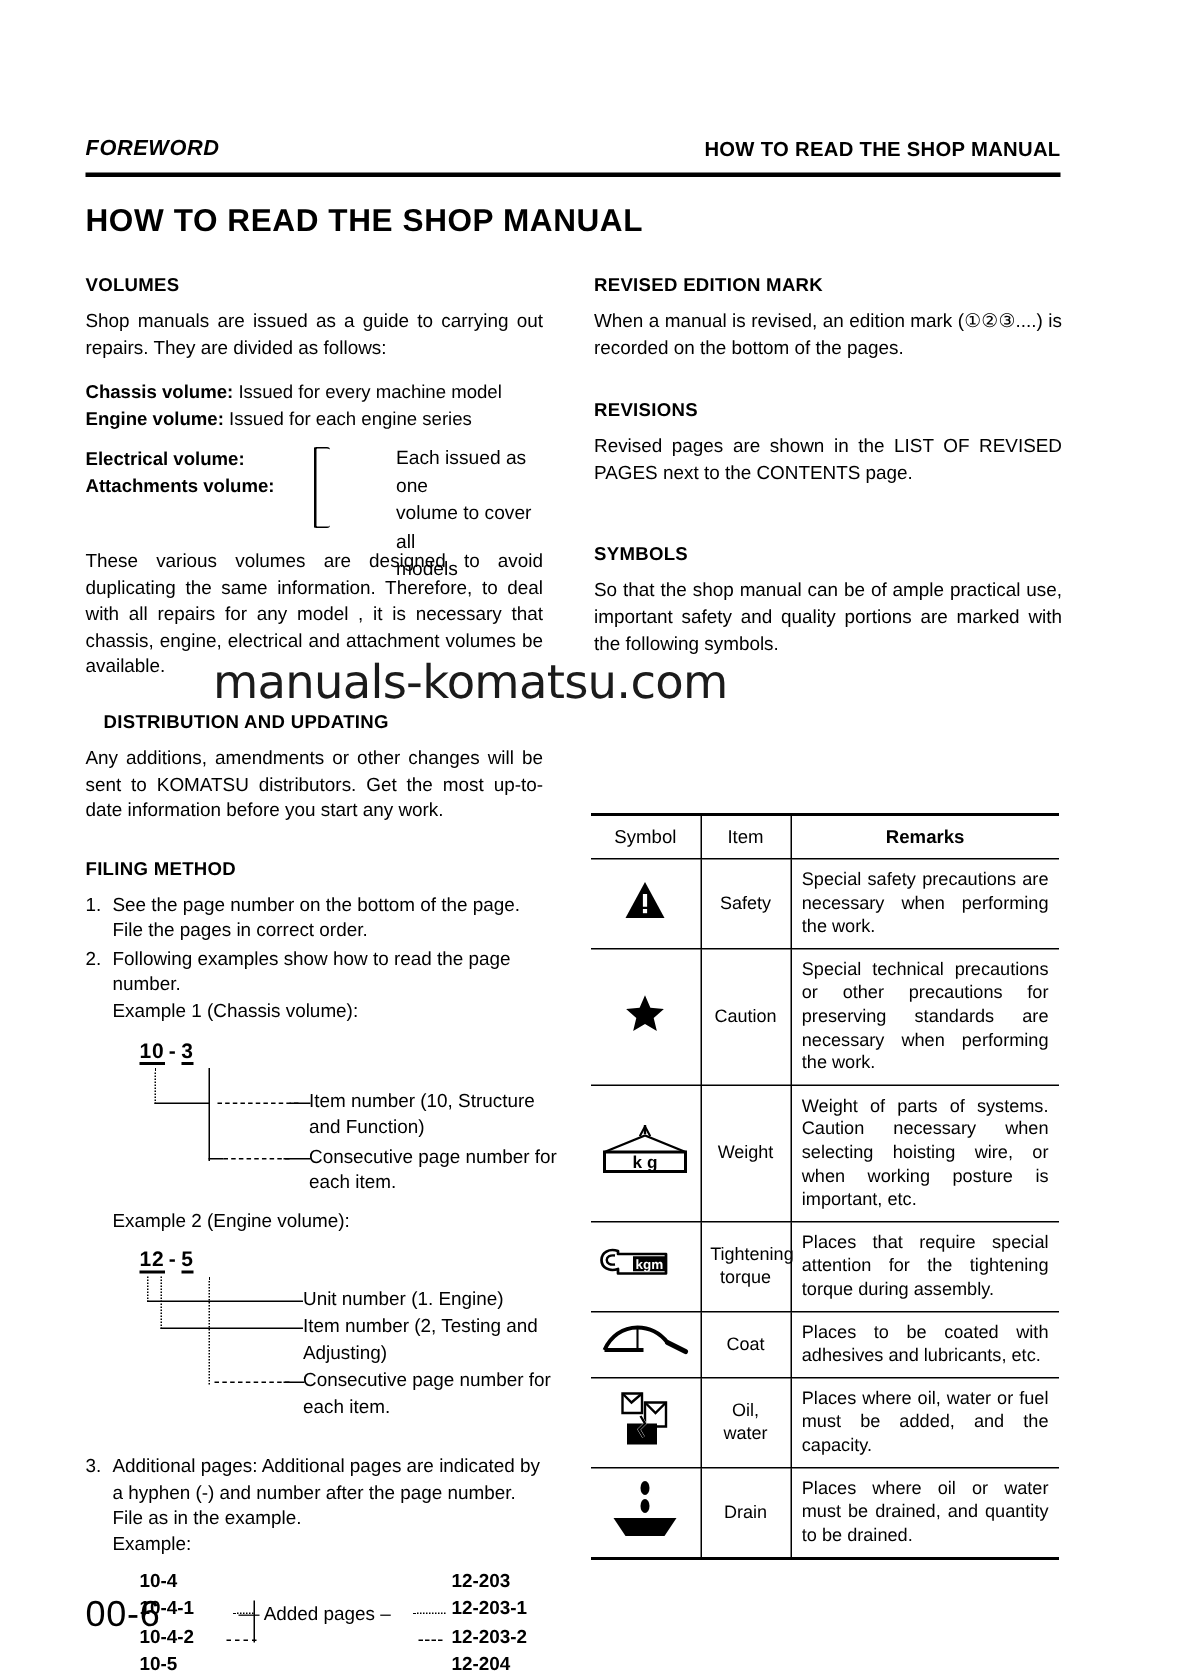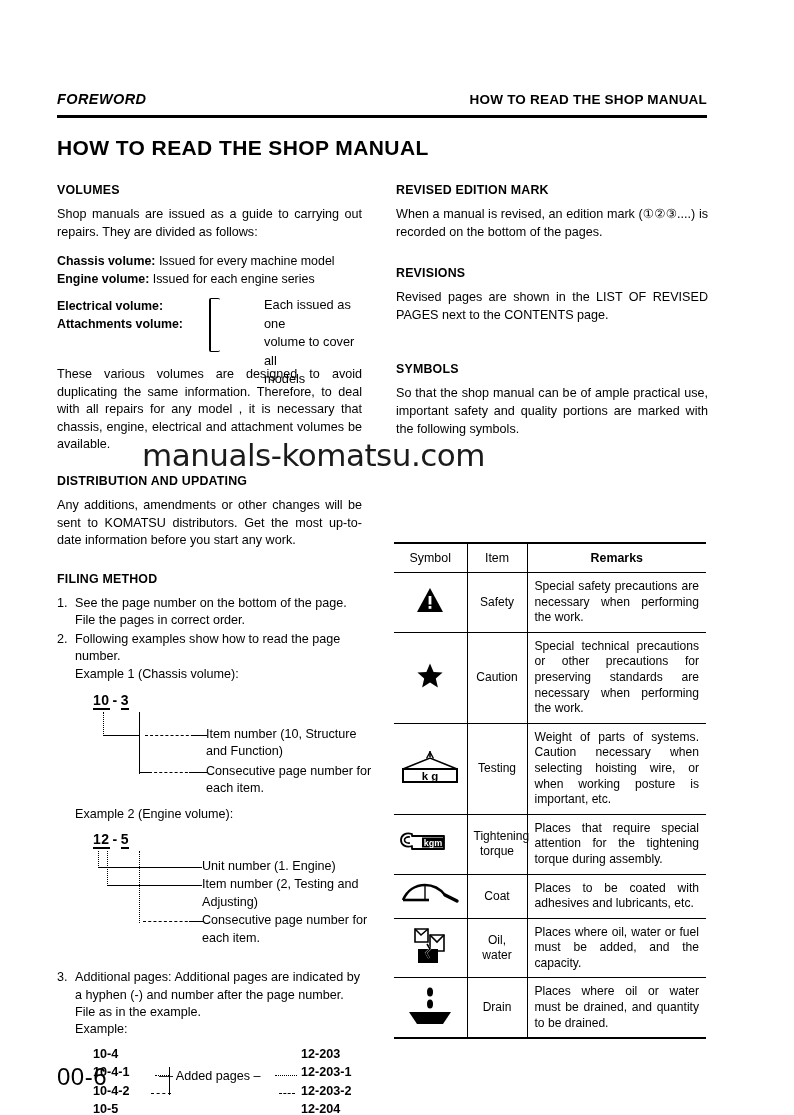"DISTRIBUTION AND UPDATING" h3.sec { margin-left: none -> 12px }
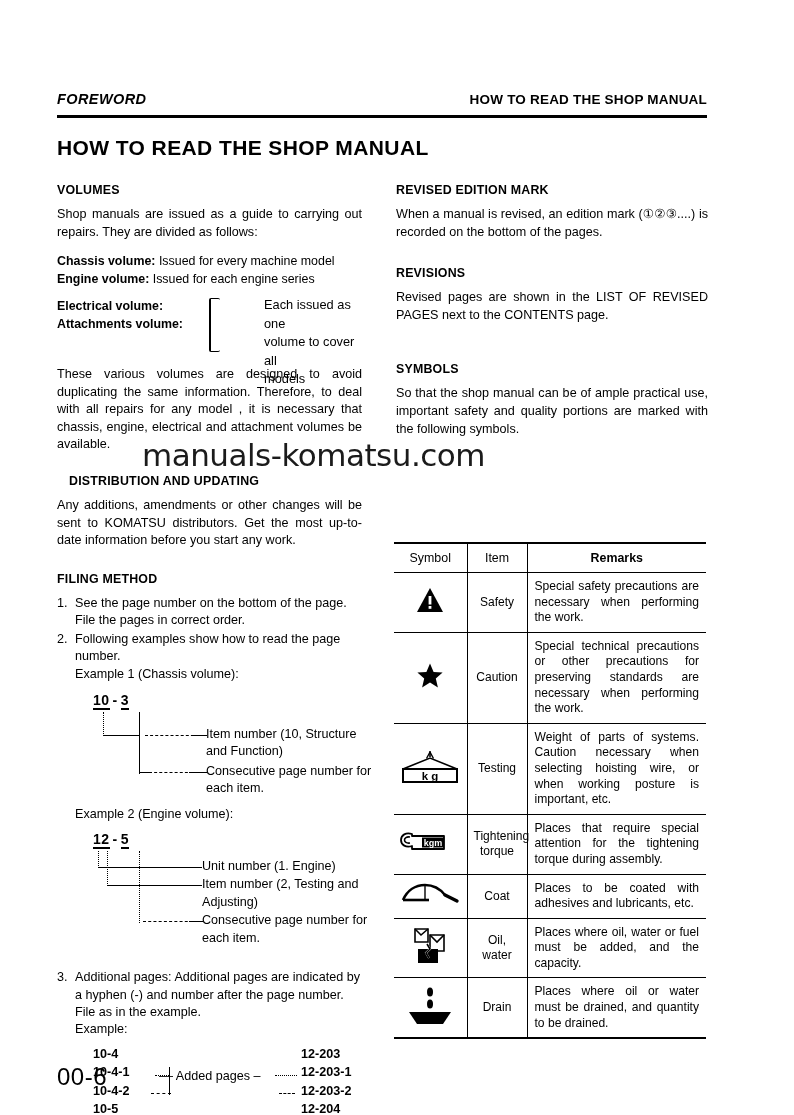"Testing" td.item-cell { text: Testing -> Weight }
